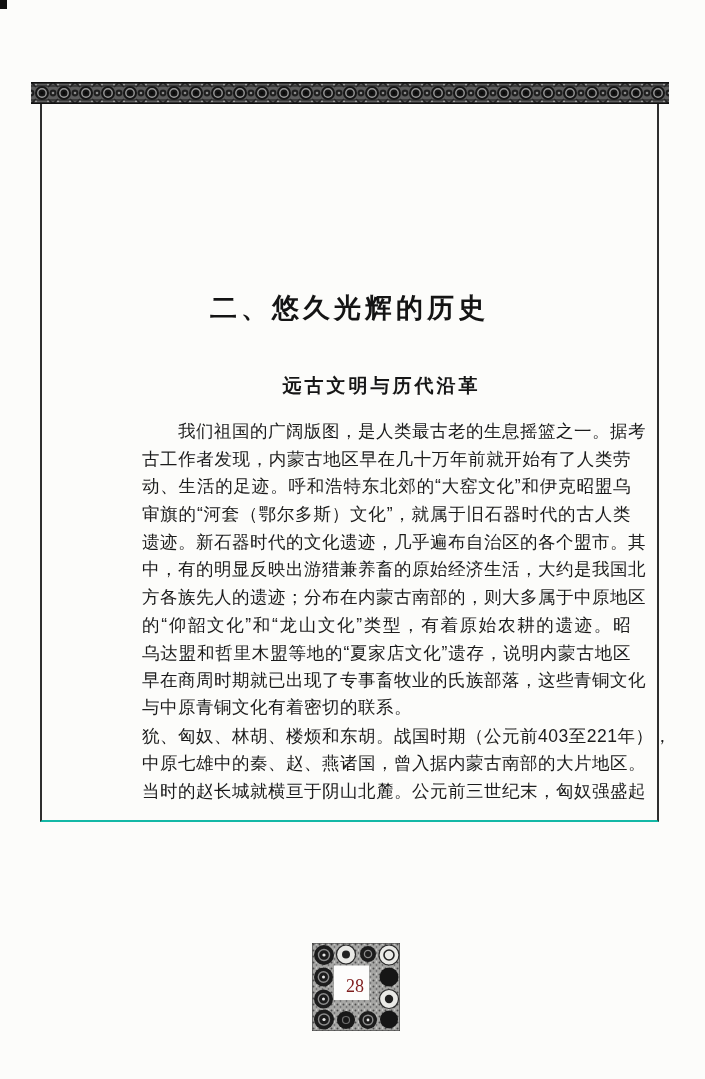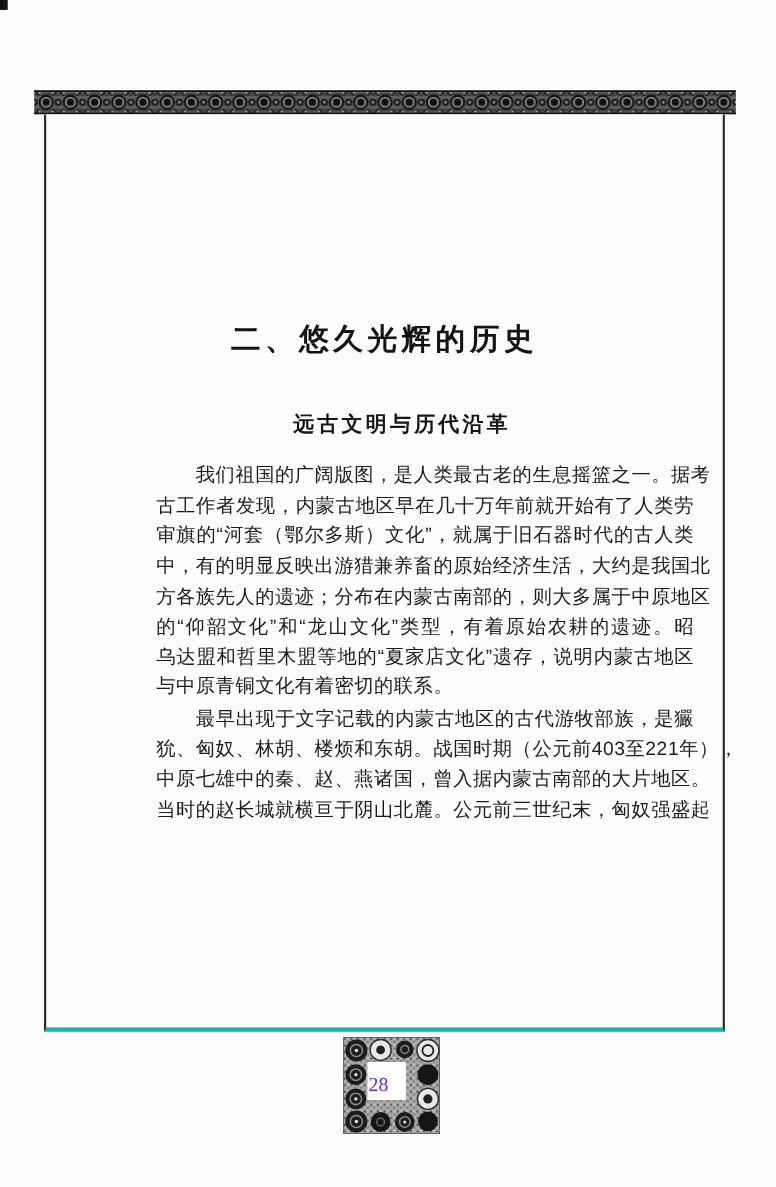"二、悠久光辉的历史" .content-box { border-bottom: 4px solid #14b8a6 -> 2px solid #14b8a6; height: 834px -> 718px }
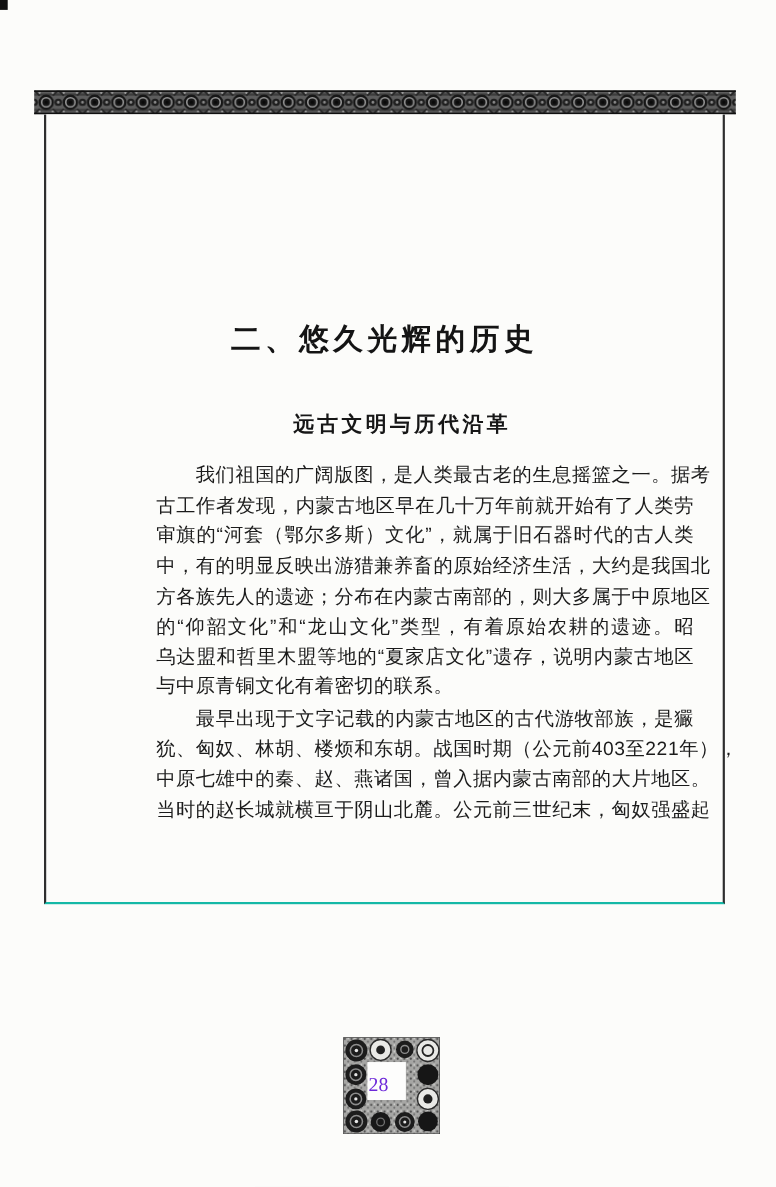"远古文明与历代沿革" .section-subtitle { left: 16px -> 0; padding-left: none -> 32px }
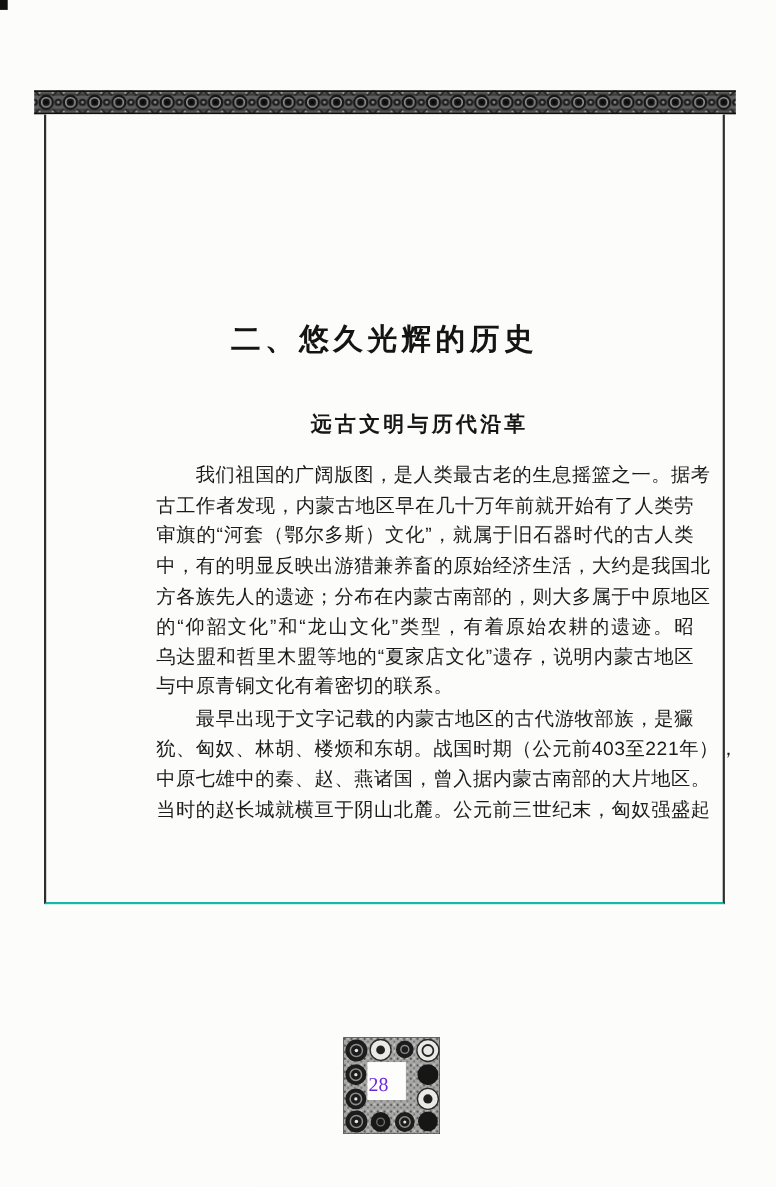"动、生活的足迹。呼和浩特东北郊的“大窑文化”和伊克昭盟乌" div.line { html: none -> <div>动、生活的足迹。呼和浩特东北郊的“大窑文化”和伊克昭盟乌</div> }
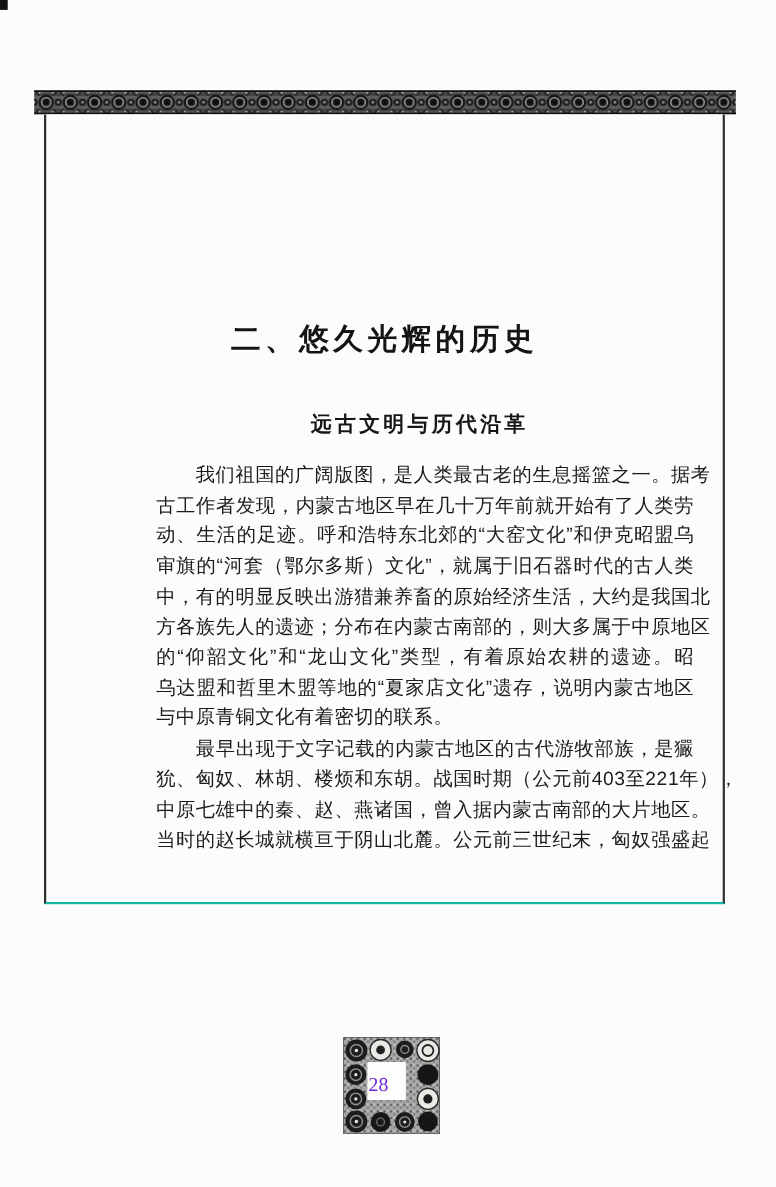"遗迹。新石器时代的文化遗迹，几乎遍布自治区的各个盟市。其" div.line { html: none -> <div>遗迹。新石器时代的文化遗迹，几乎遍布自治区的各个盟市。其</div> }
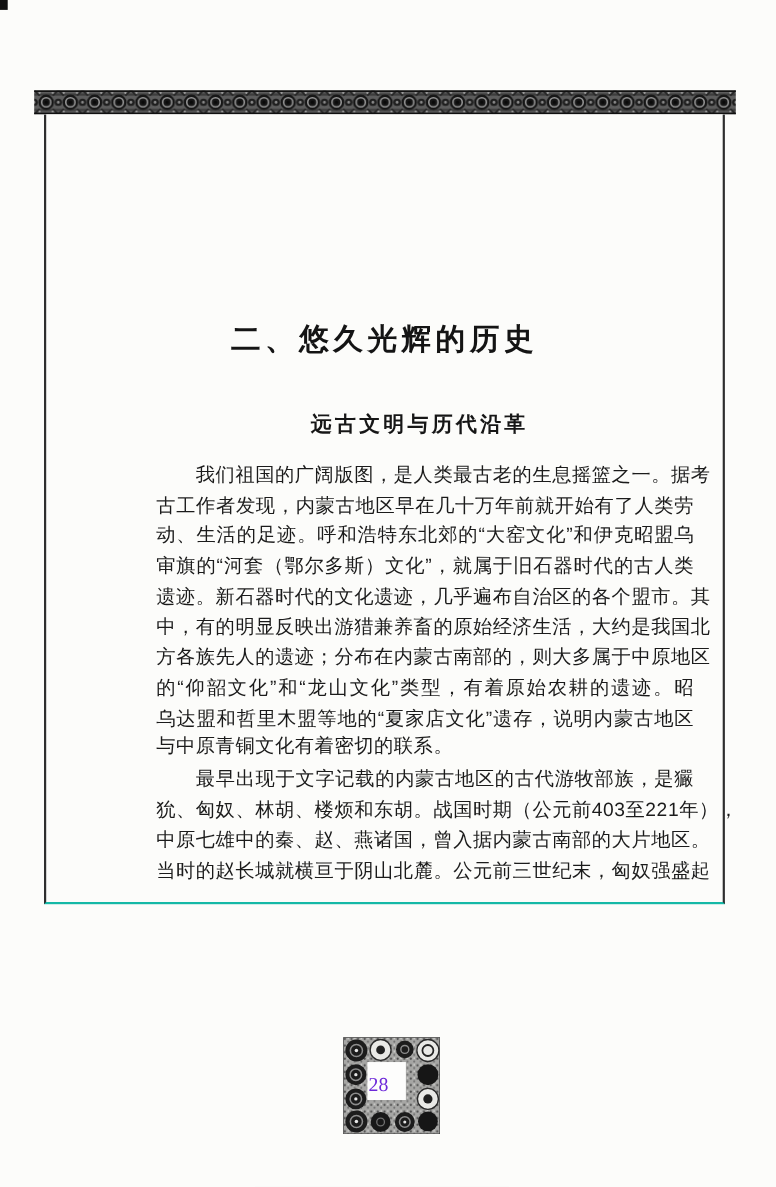"早在商周时期就已出现了专事畜牧业的氏族部落，这些青铜文化" div.line { html: none -> <div>早在商周时期就已出现了专事畜牧业的氏族部落，这些青铜文化</div> }
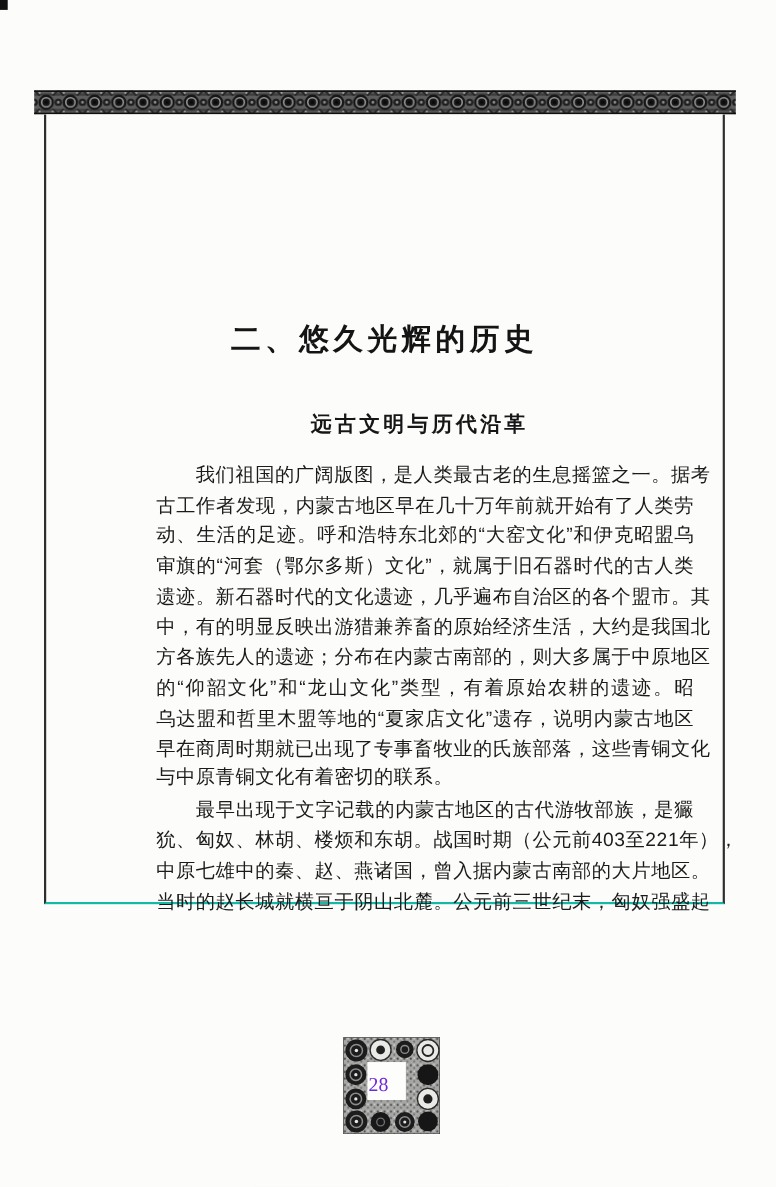"最早出现于文字记载的内蒙古地区的古代游牧部族，是玁" div.line { html: <div>最早出现于文字记载的内蒙古地区的古代游牧部族，是玁</div> -> none }
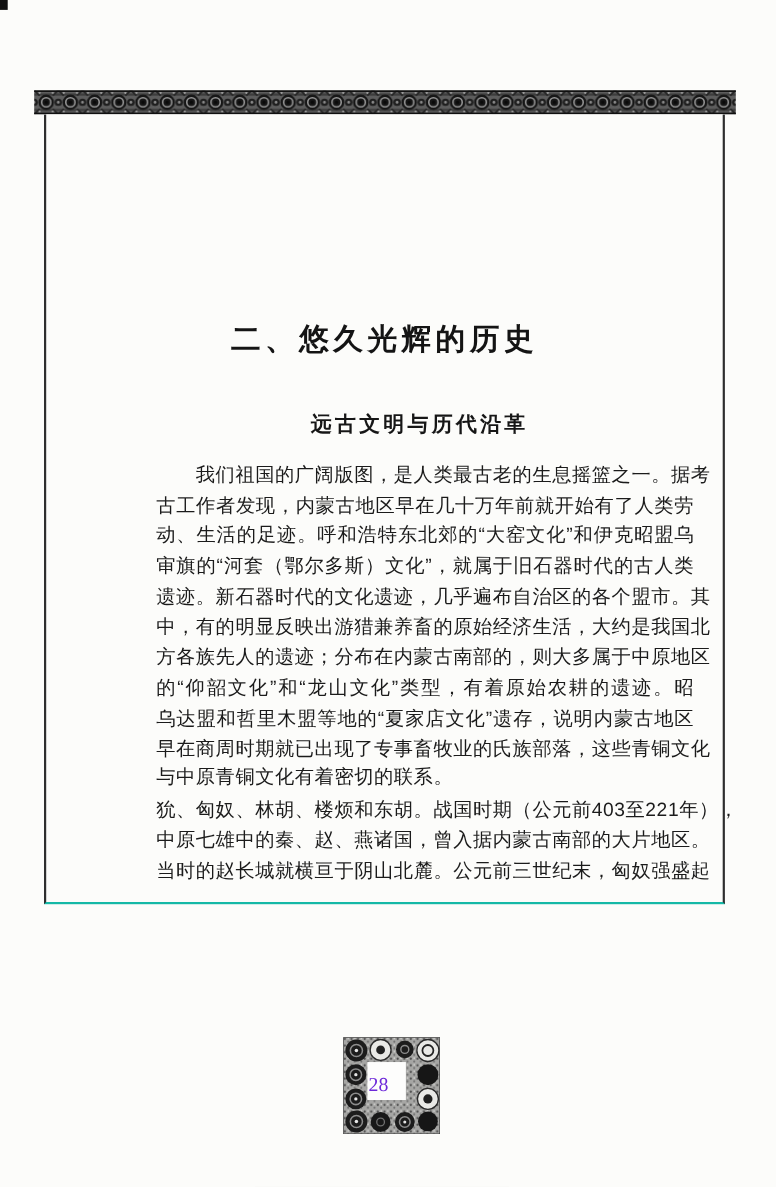"28" .page-number { color: #6d28d9 -> #7f1d1d; left: 322px -> 333px }
